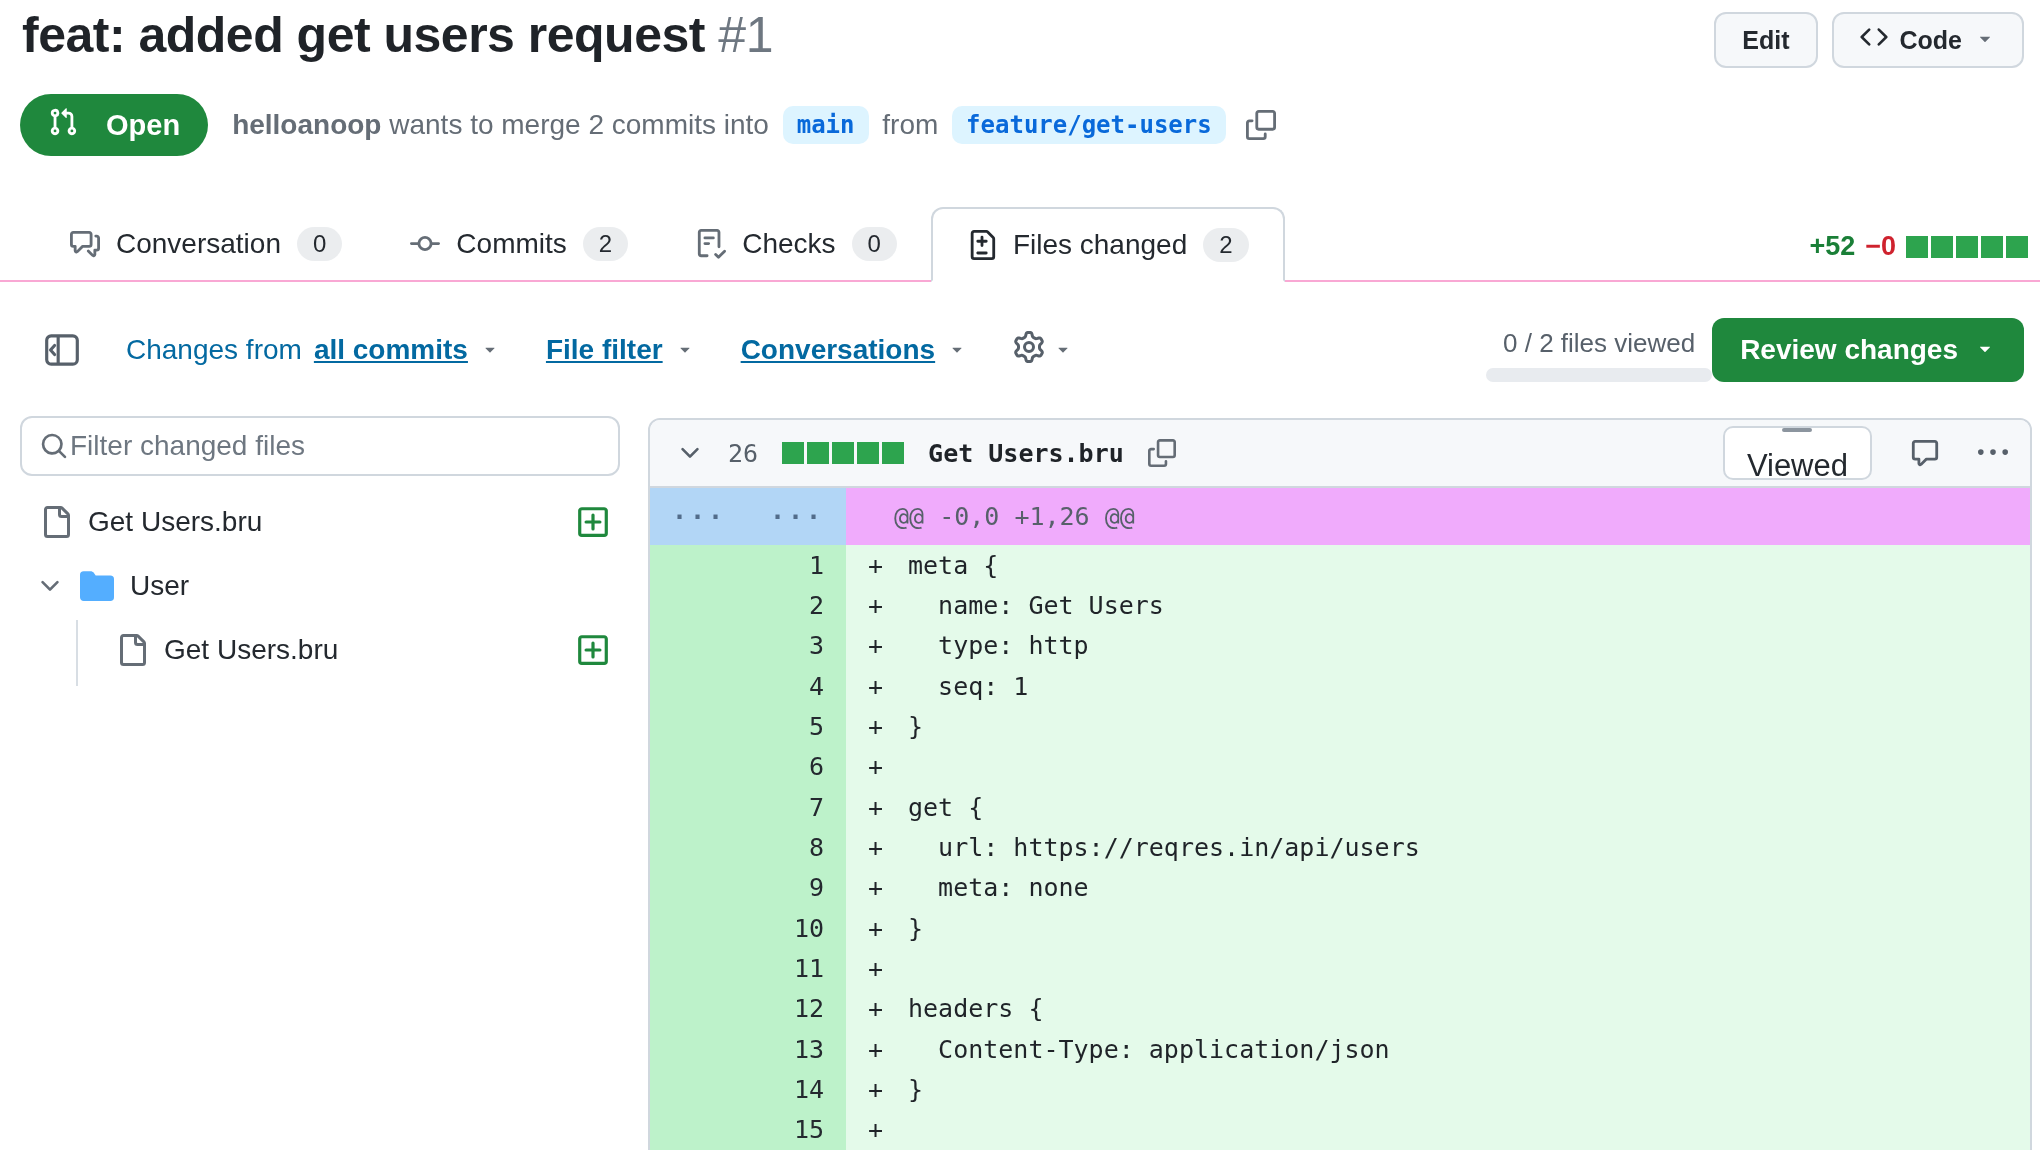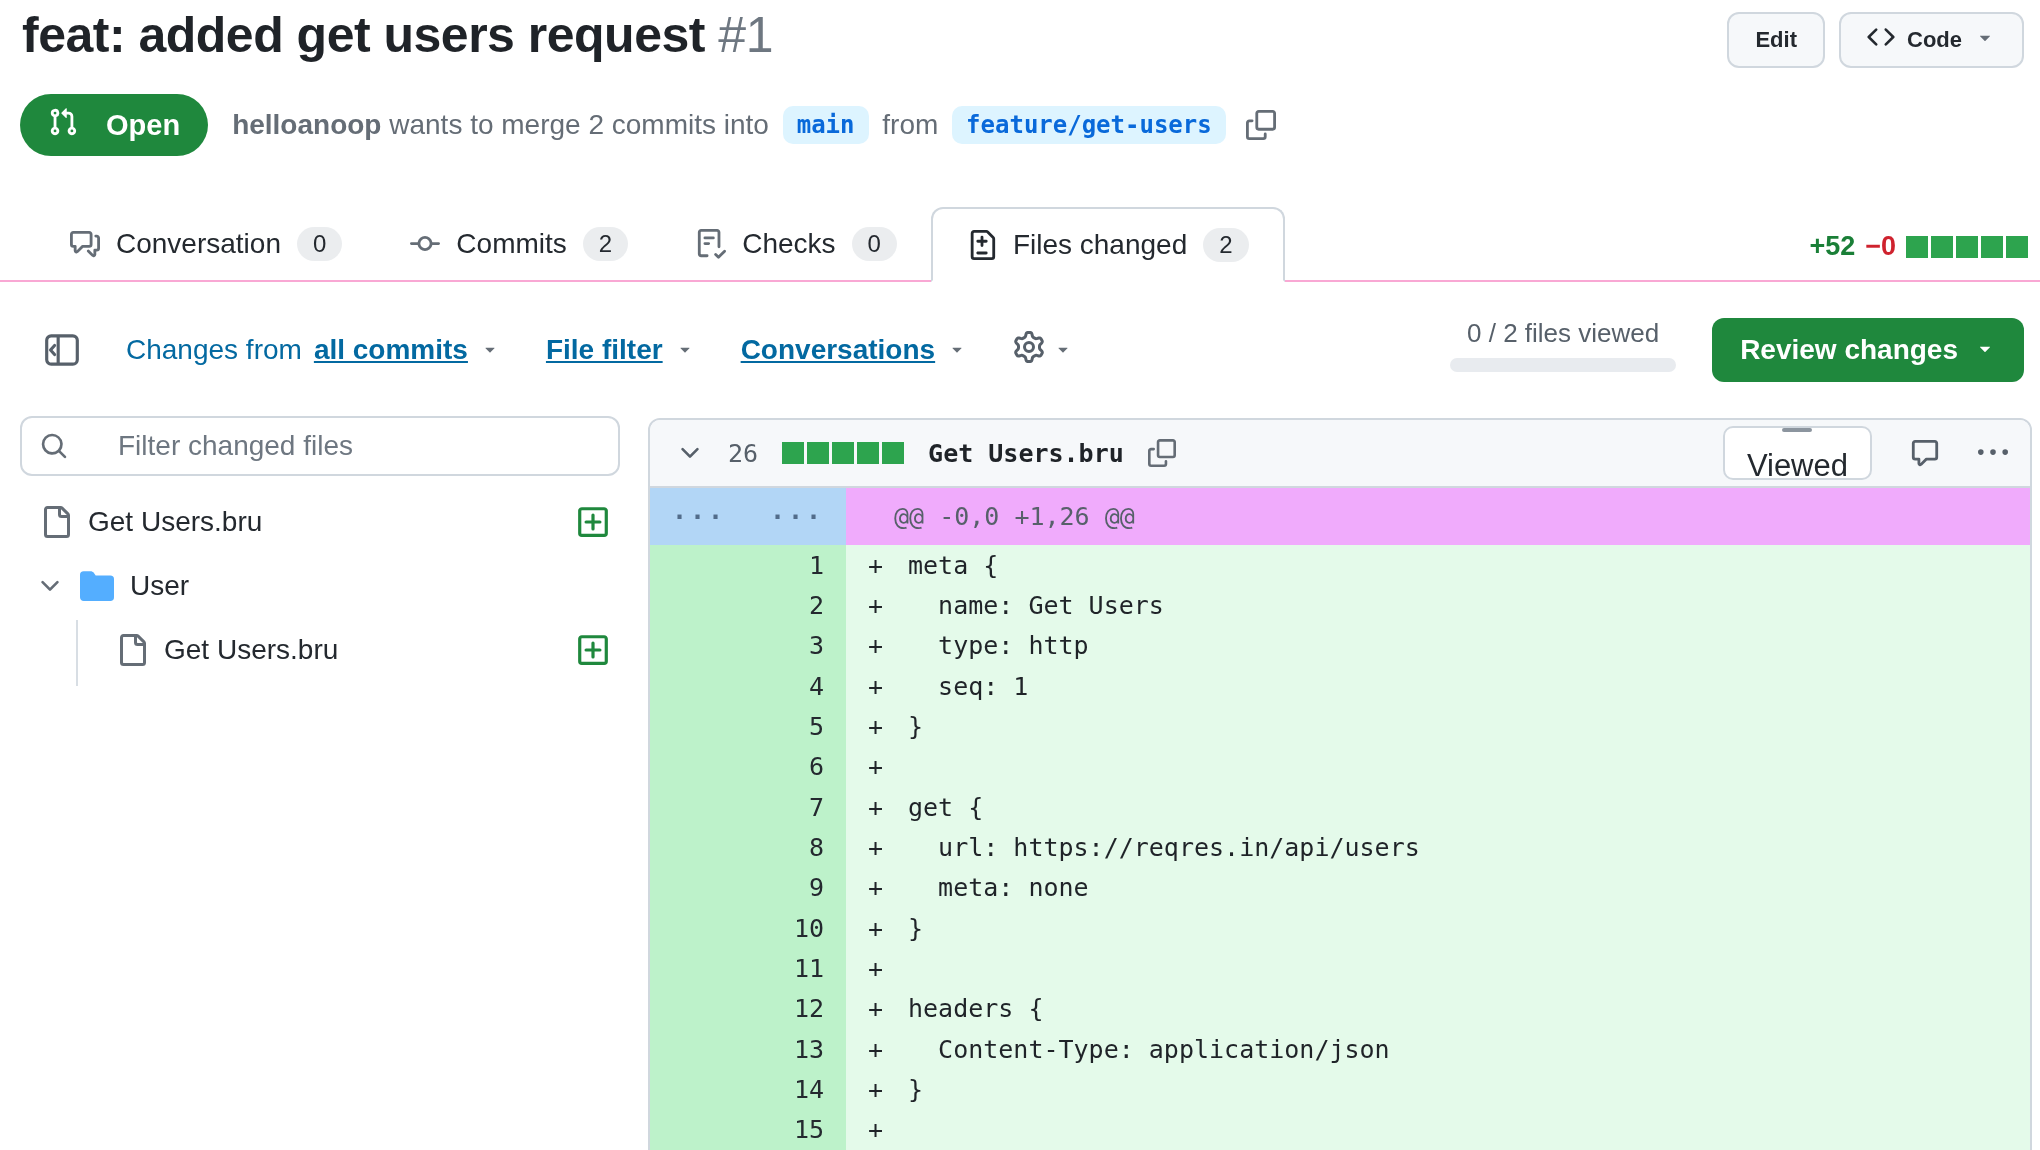"Edit" .btn { font-size: 22px -> 25px }
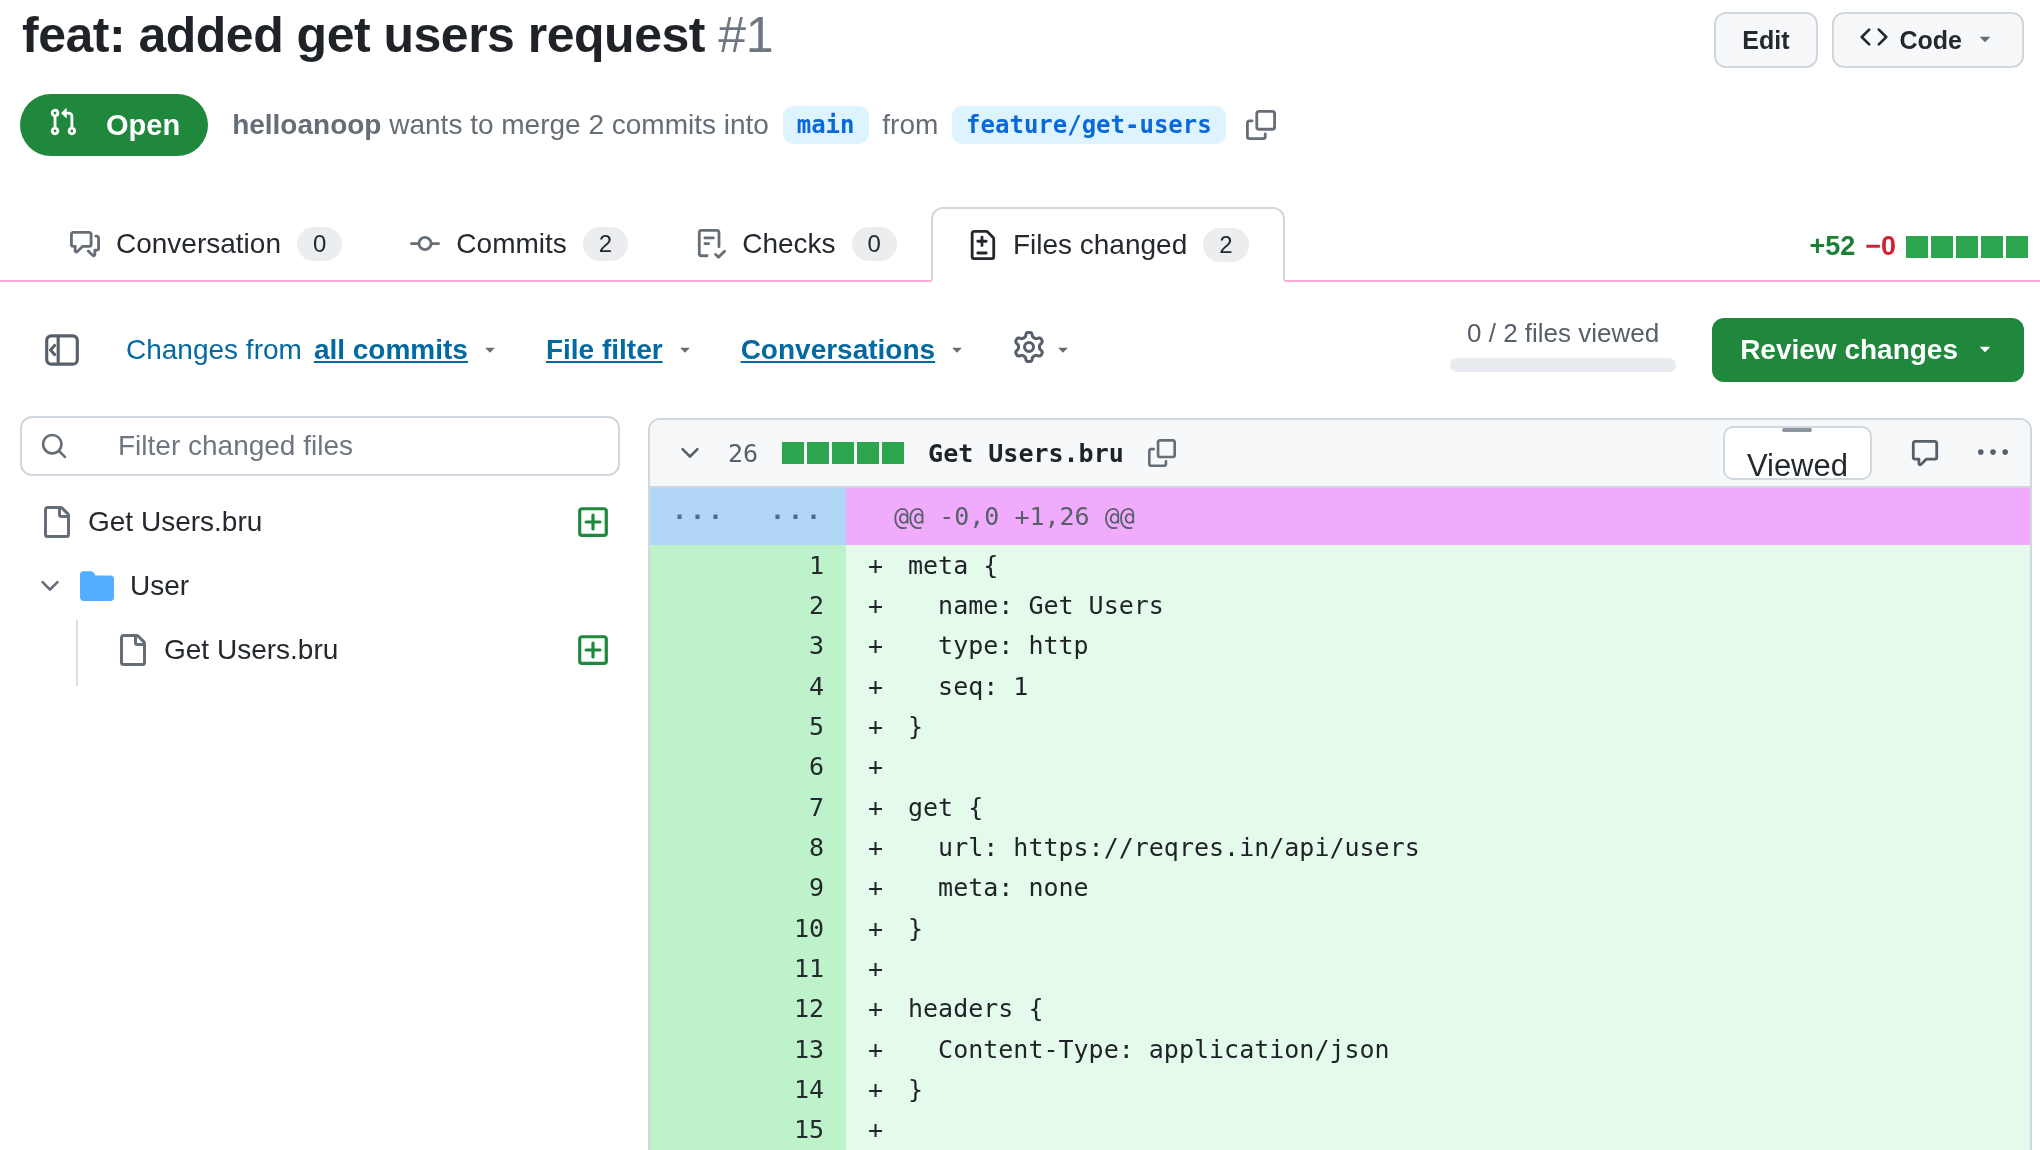"0 / 2 files viewed" .toolbar-right { align-items: flex-start -> flex-end; gap: 36px -> none }
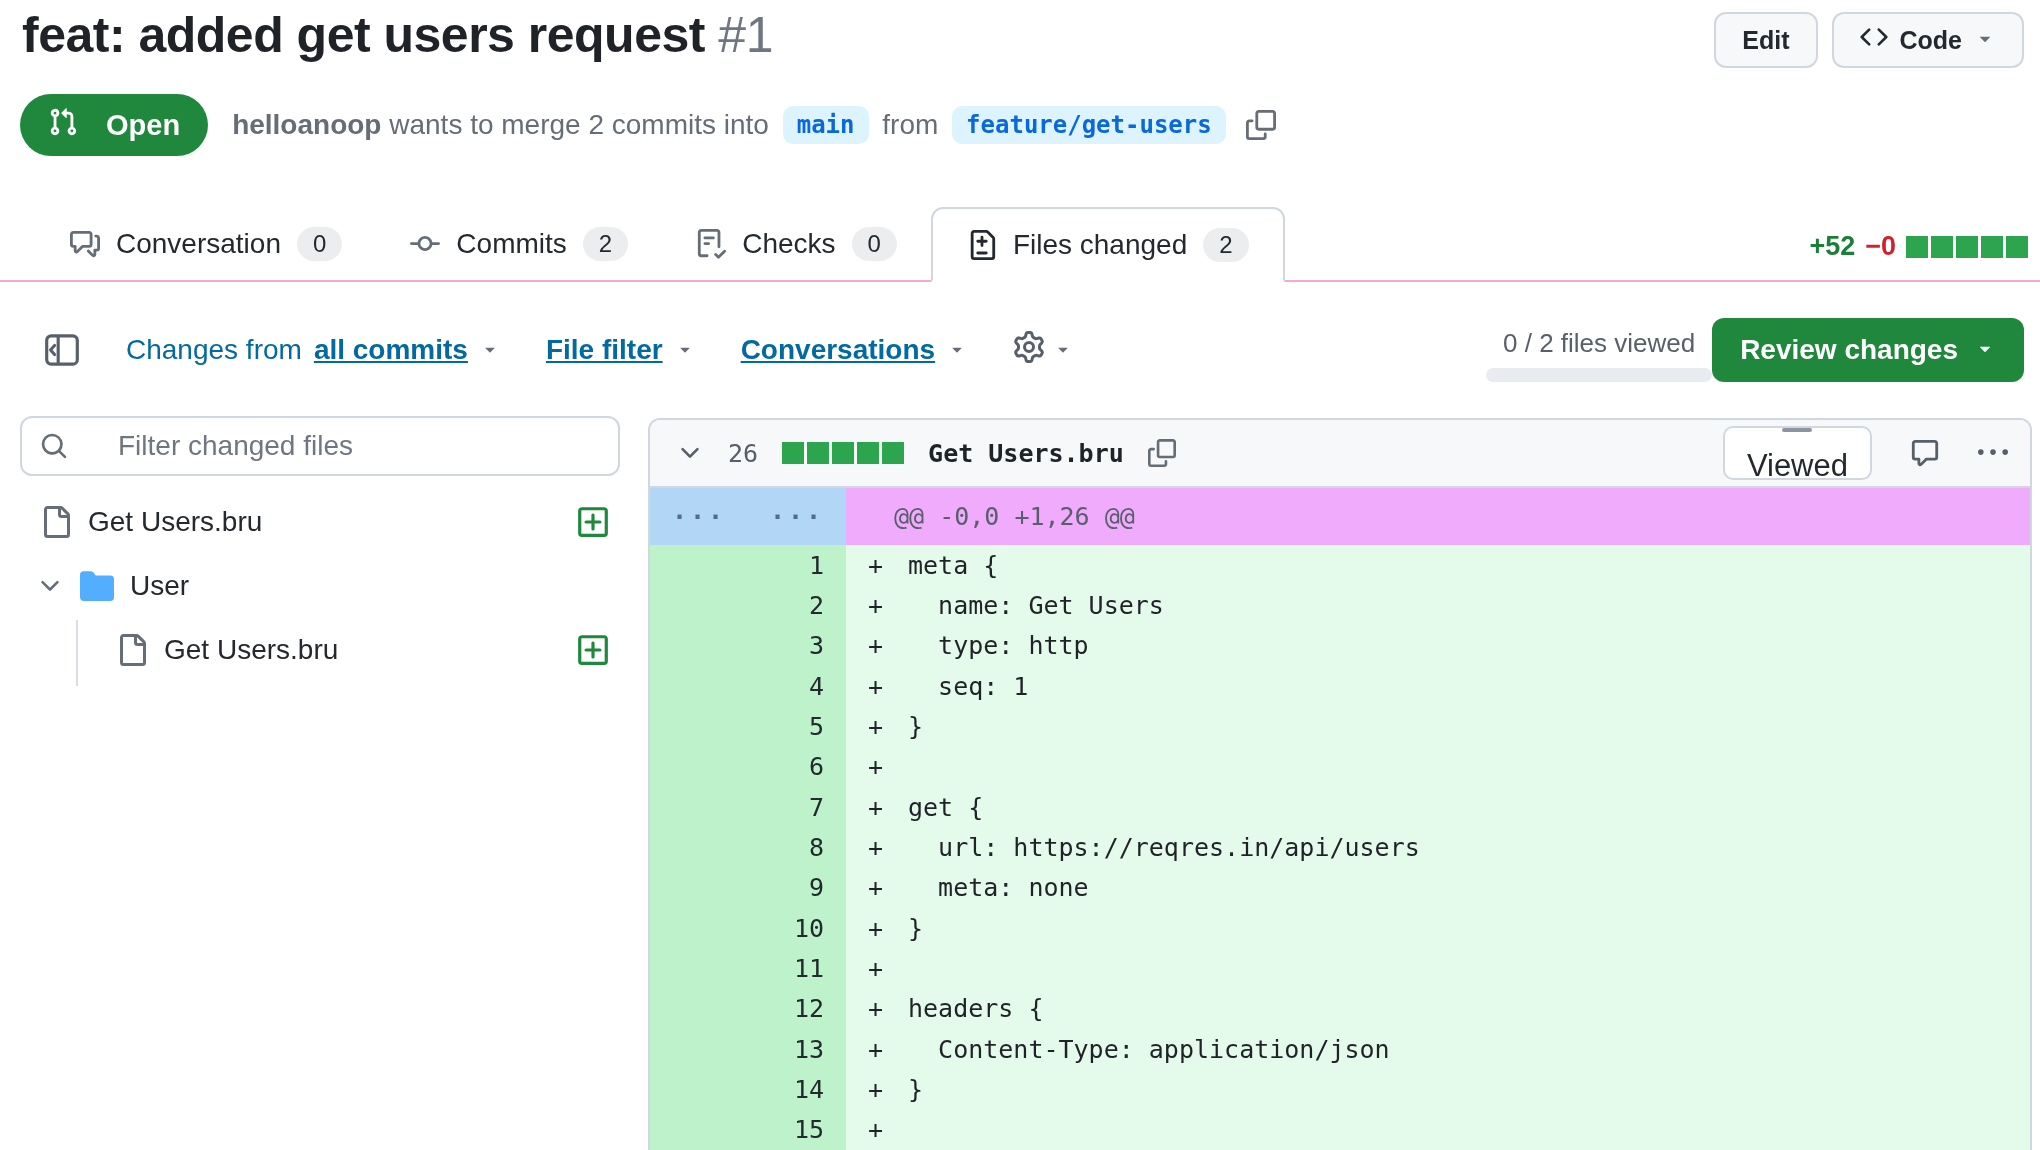"Filter changed files" .filter-box input { padding: 0 20px 0 96px -> 0 20px 0 48px }
